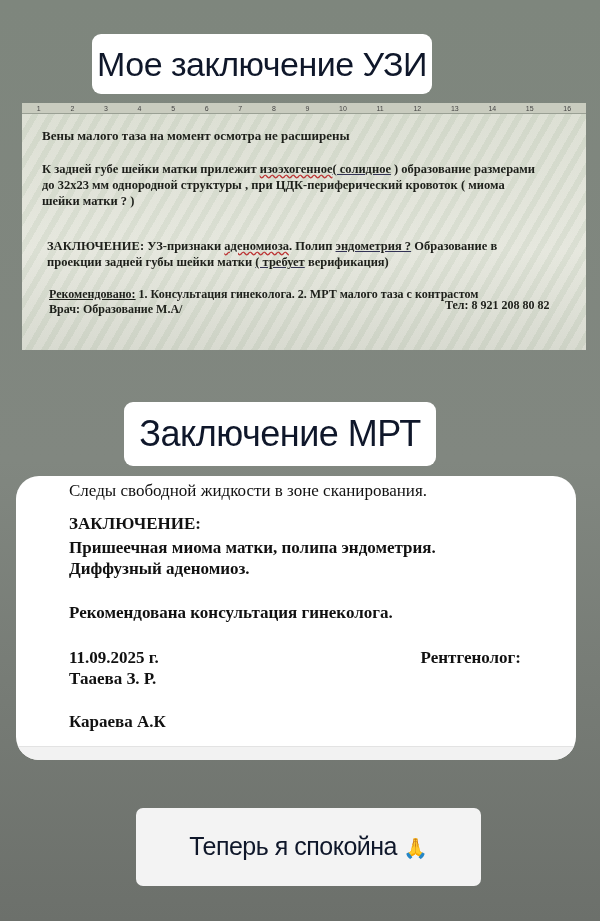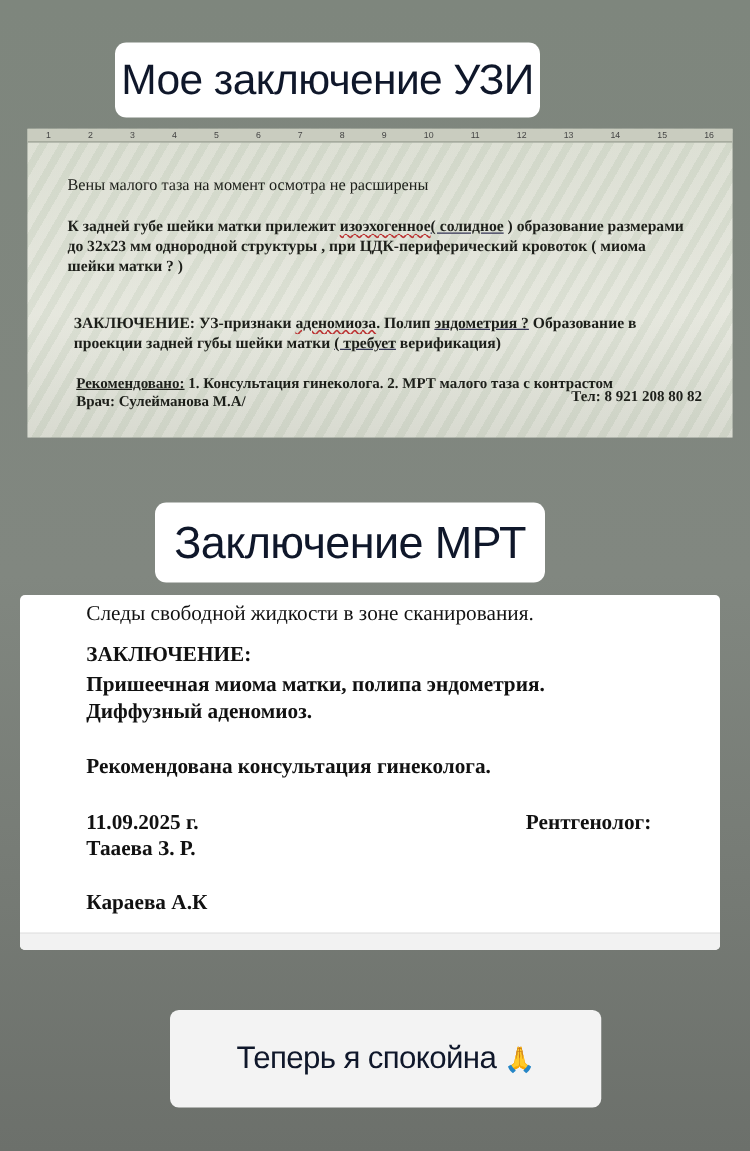"Вены малого таза на момент" .photo p { font-weight: none -> bold; margin: 12px -> 0 }
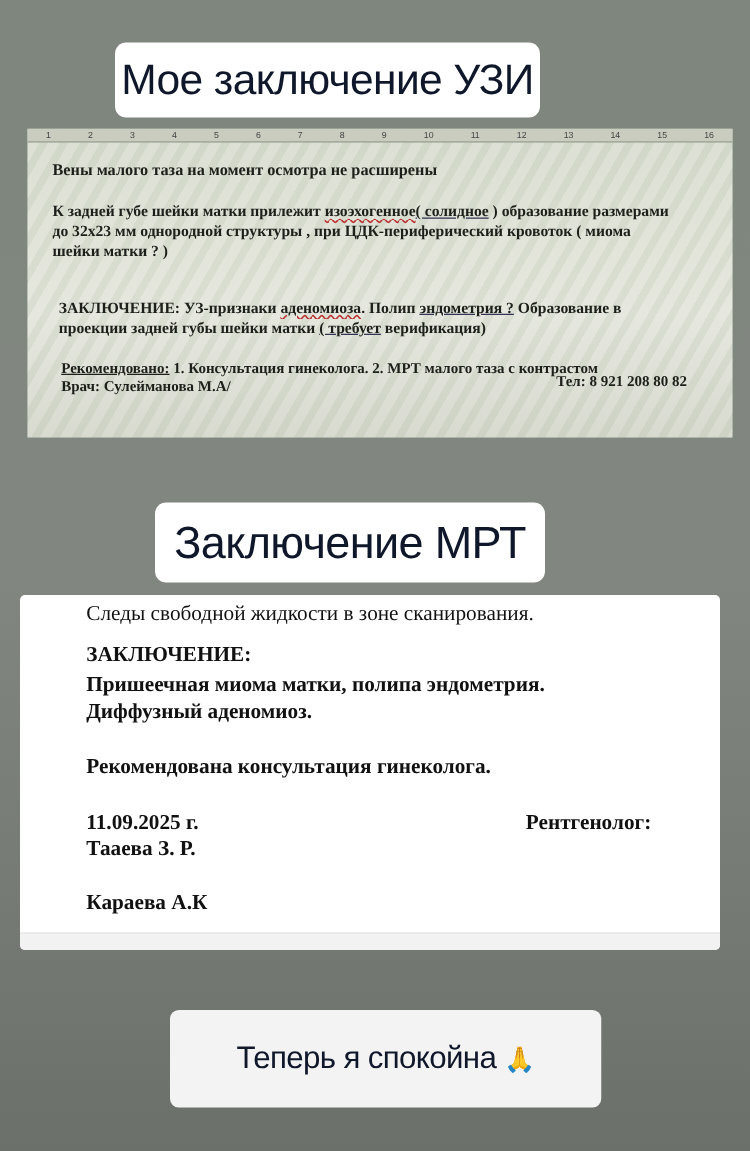"Врач: Сулейманова М.А/" p.b { text: Сулейманова -> Образование }
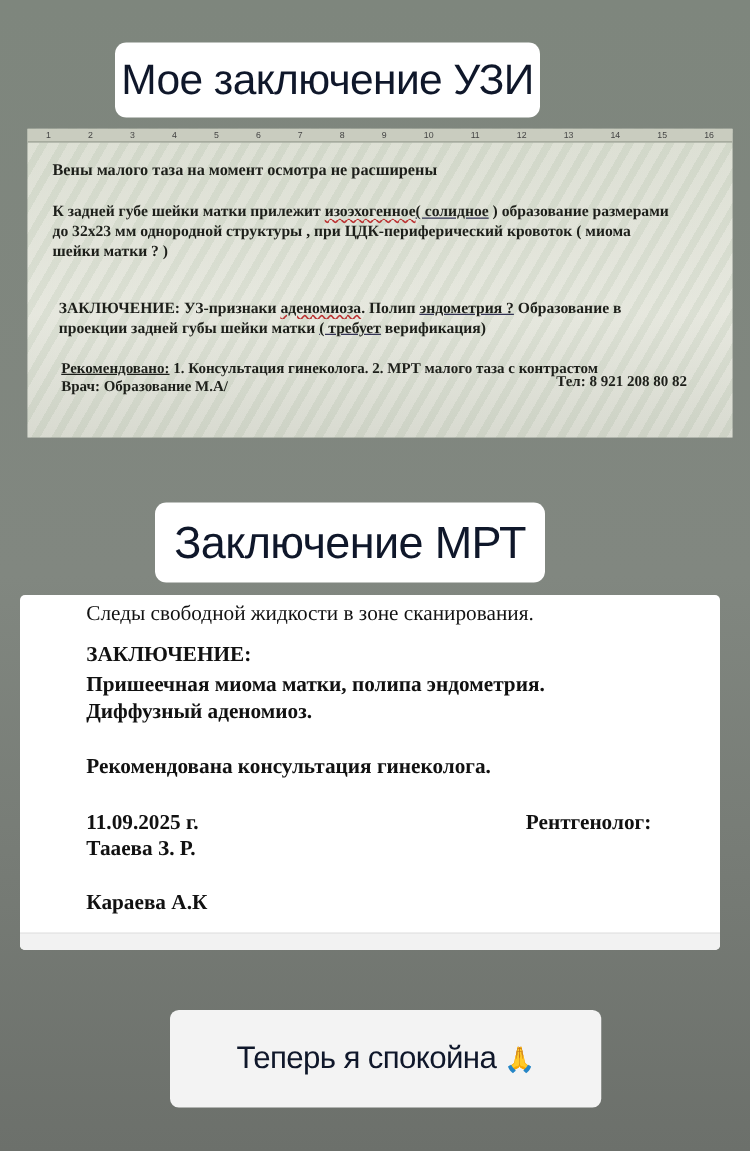"Следы свободной жидкости в зоне" .mrt { border-radius: 4px -> 23px }
